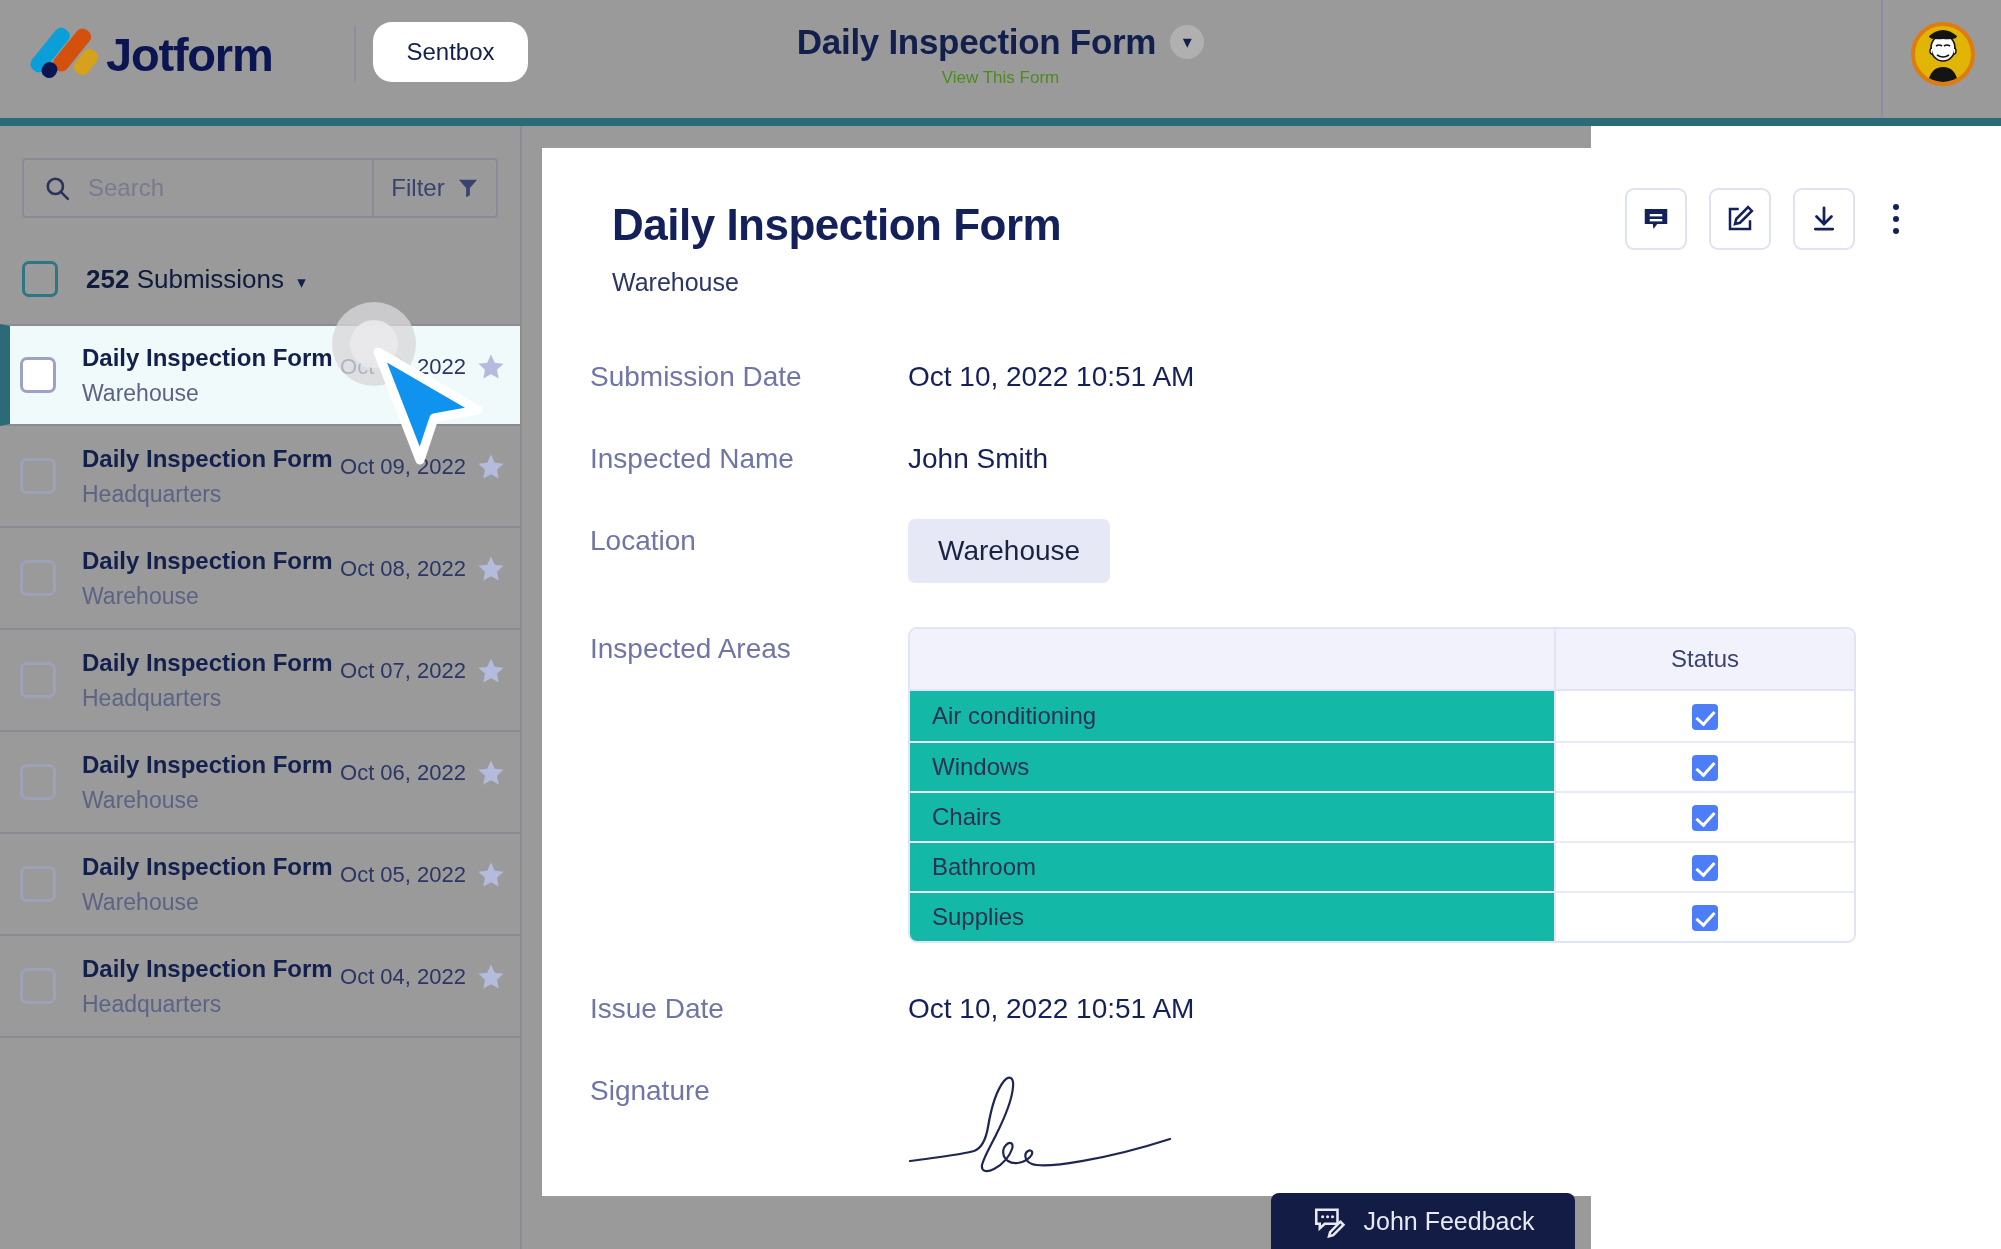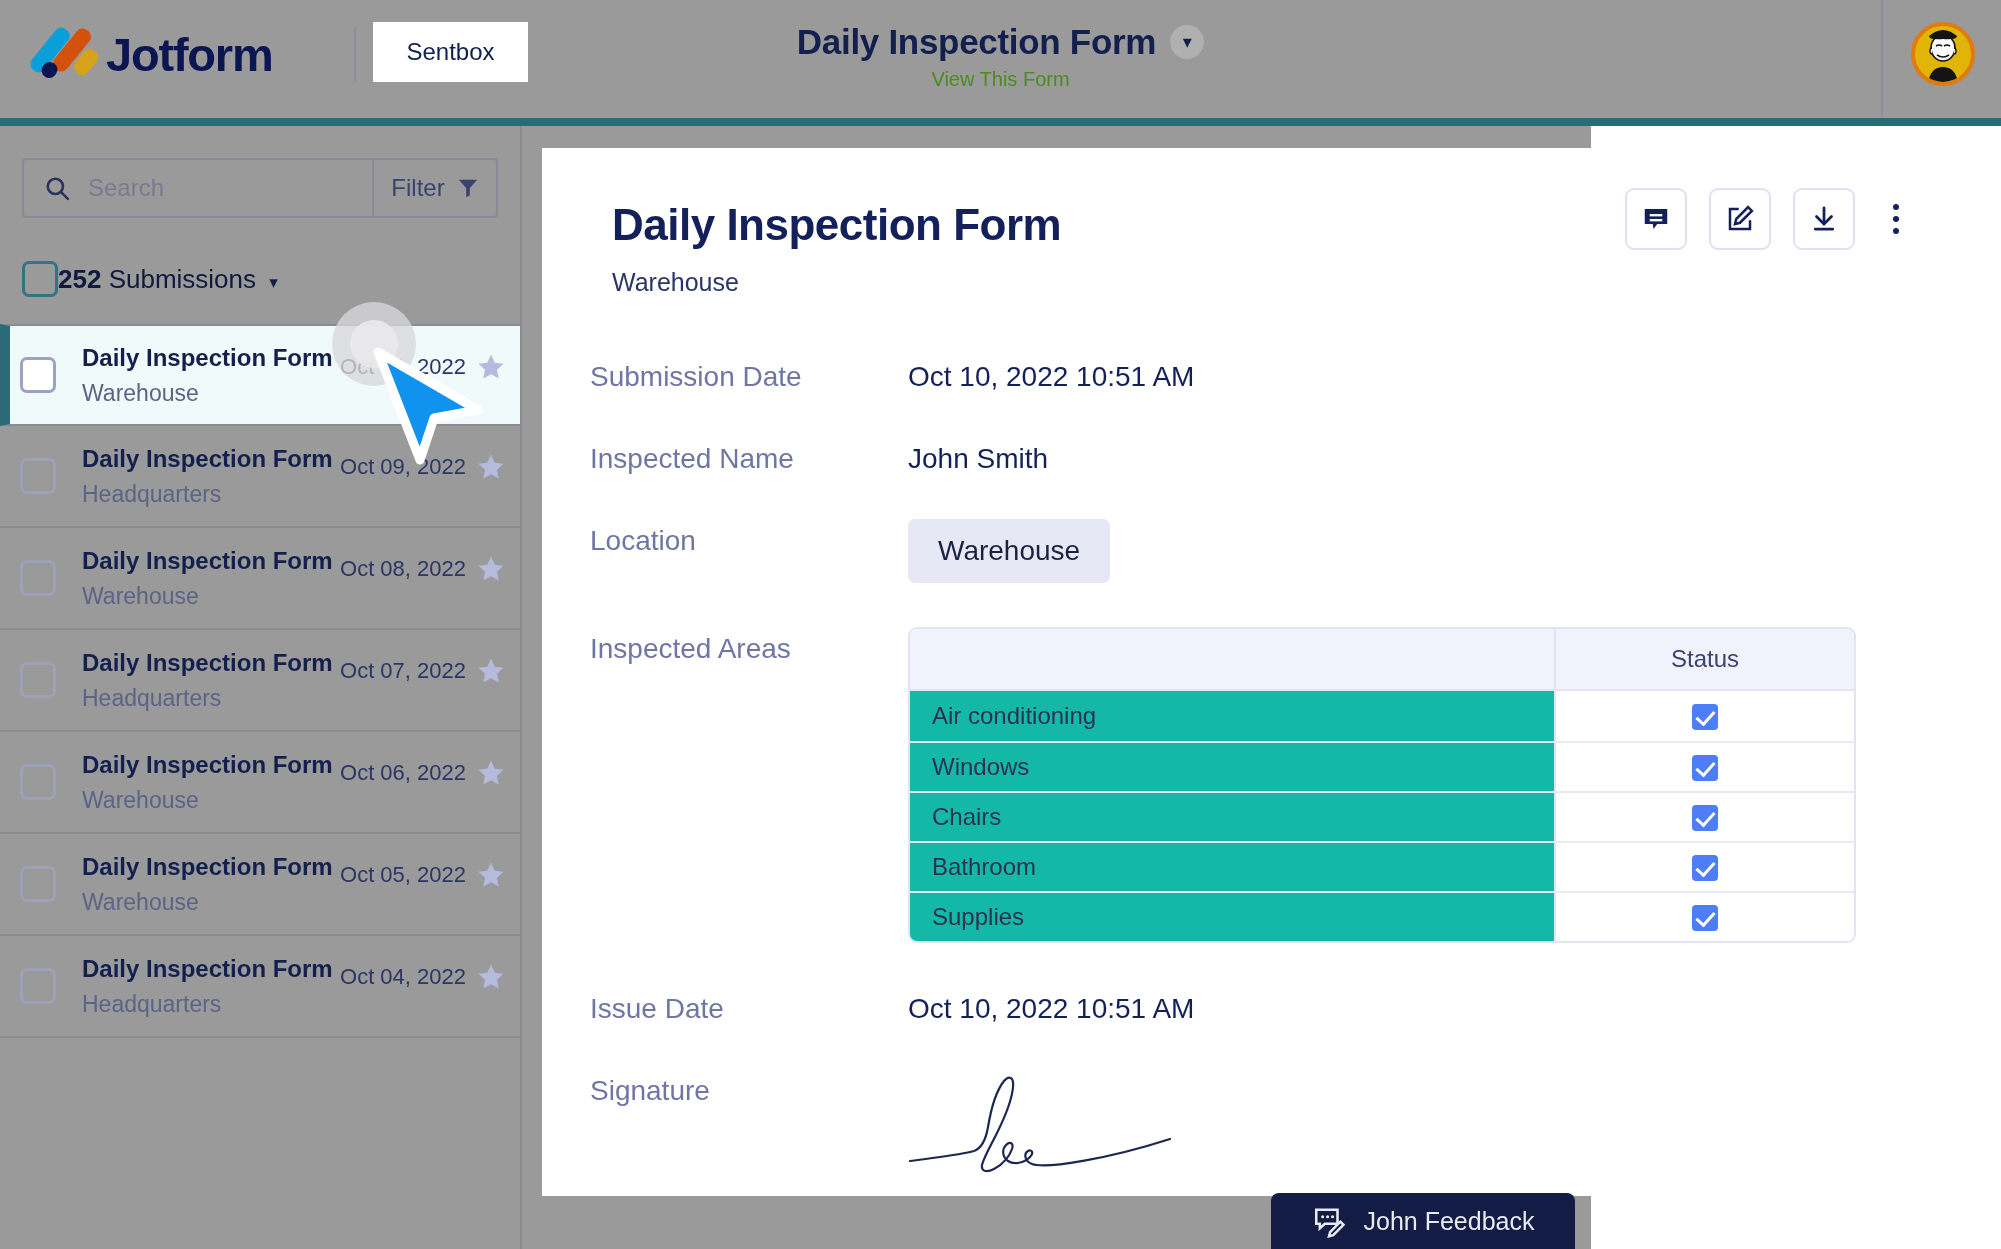"Sentbox" .sentbox { border-radius: none -> 19px }
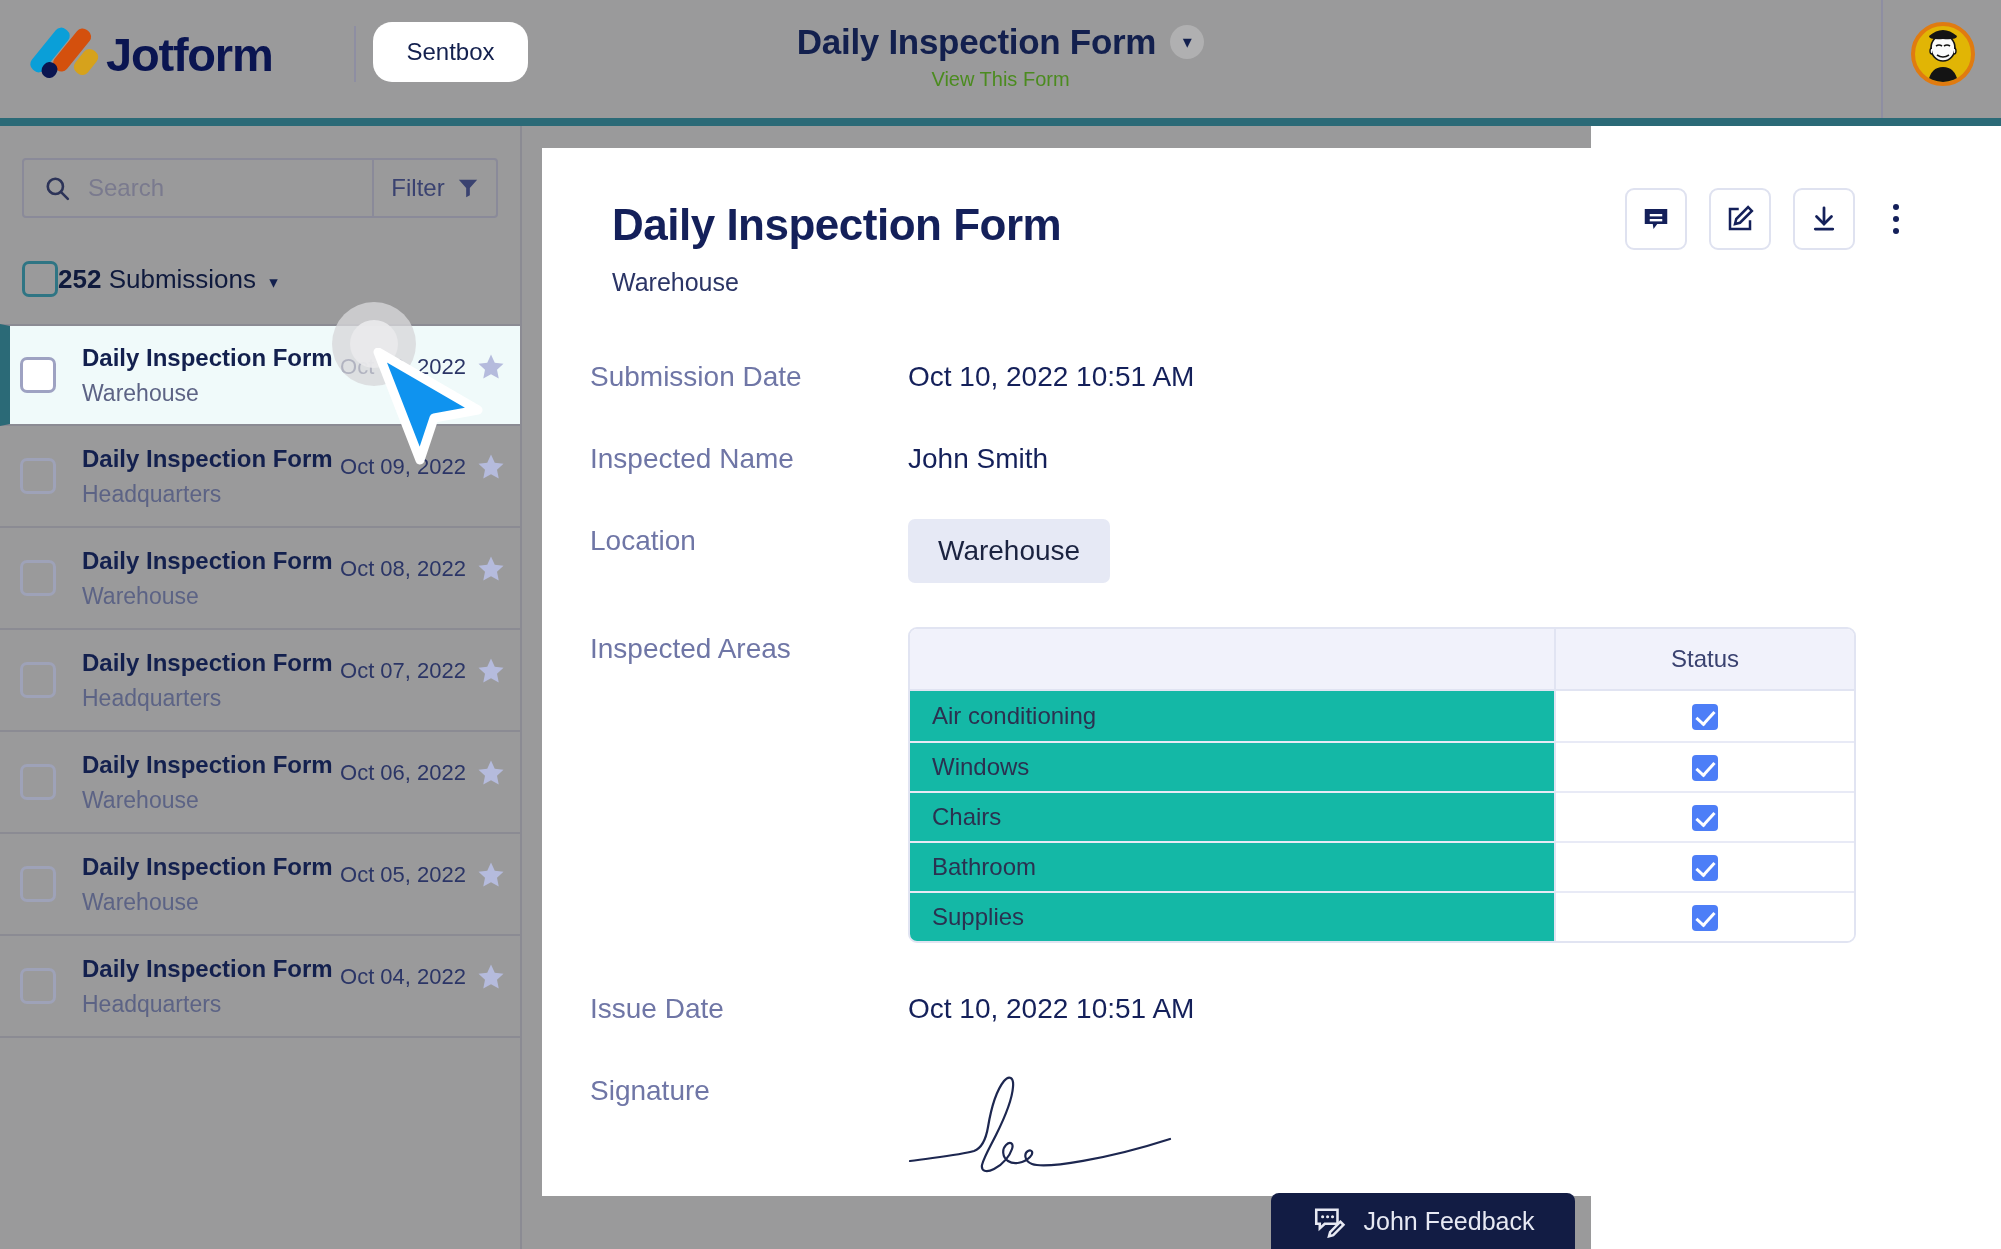"View This Form" .view-form { font-size: 20px -> 17px }
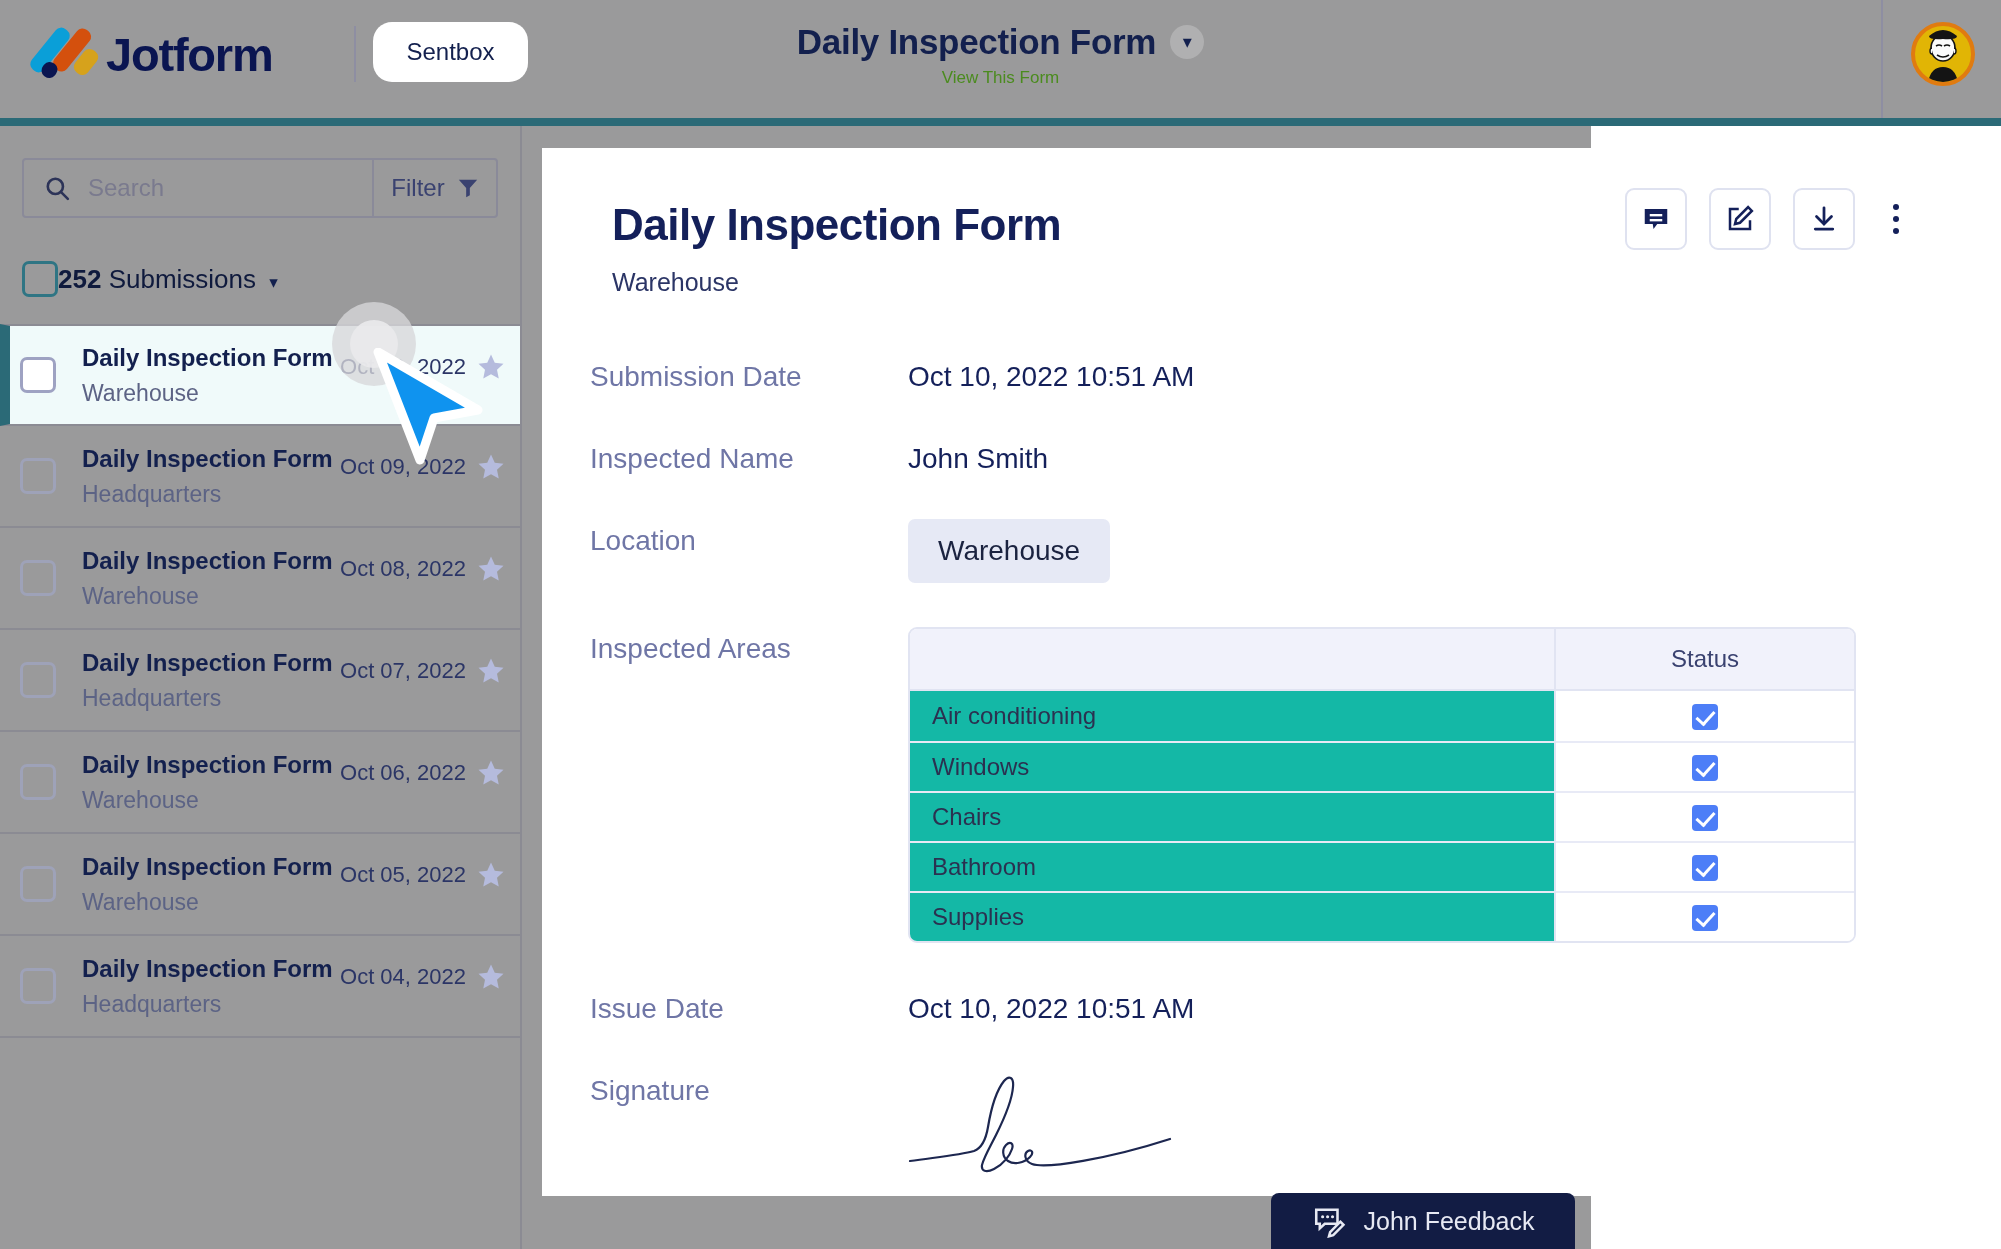"252 Submissions ▾" .sub-count-row { gap: none -> 28px }
